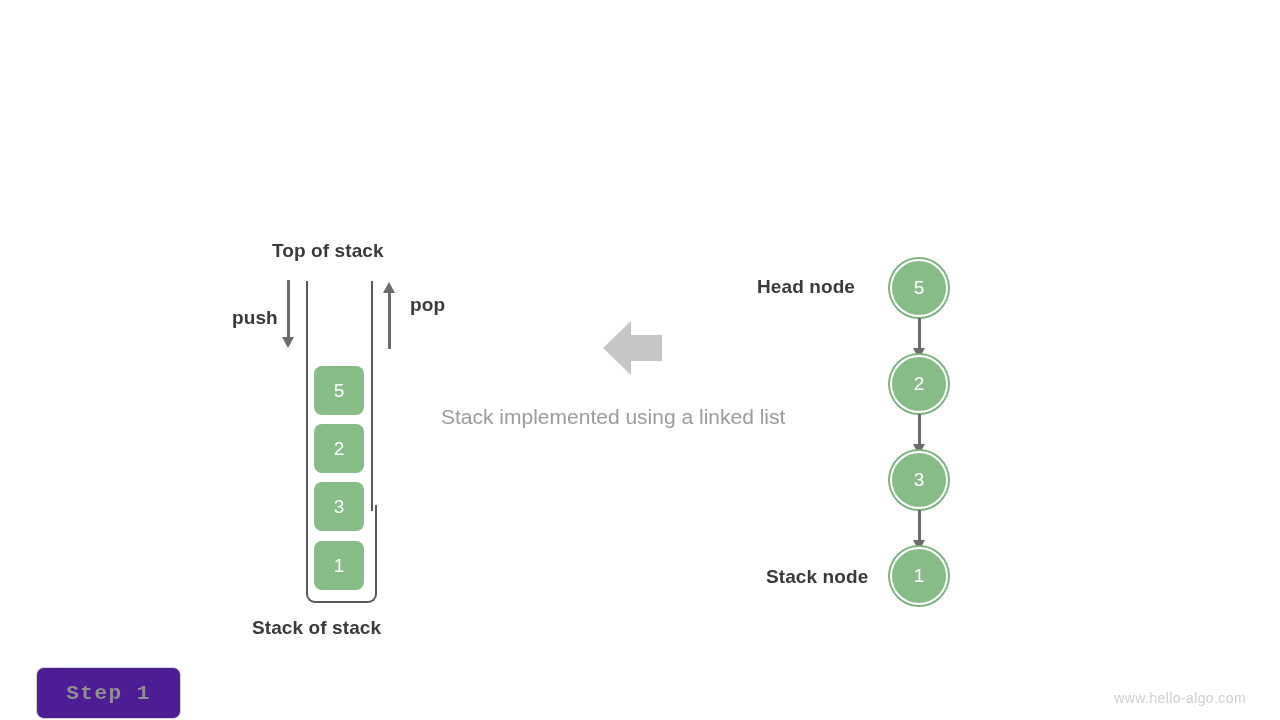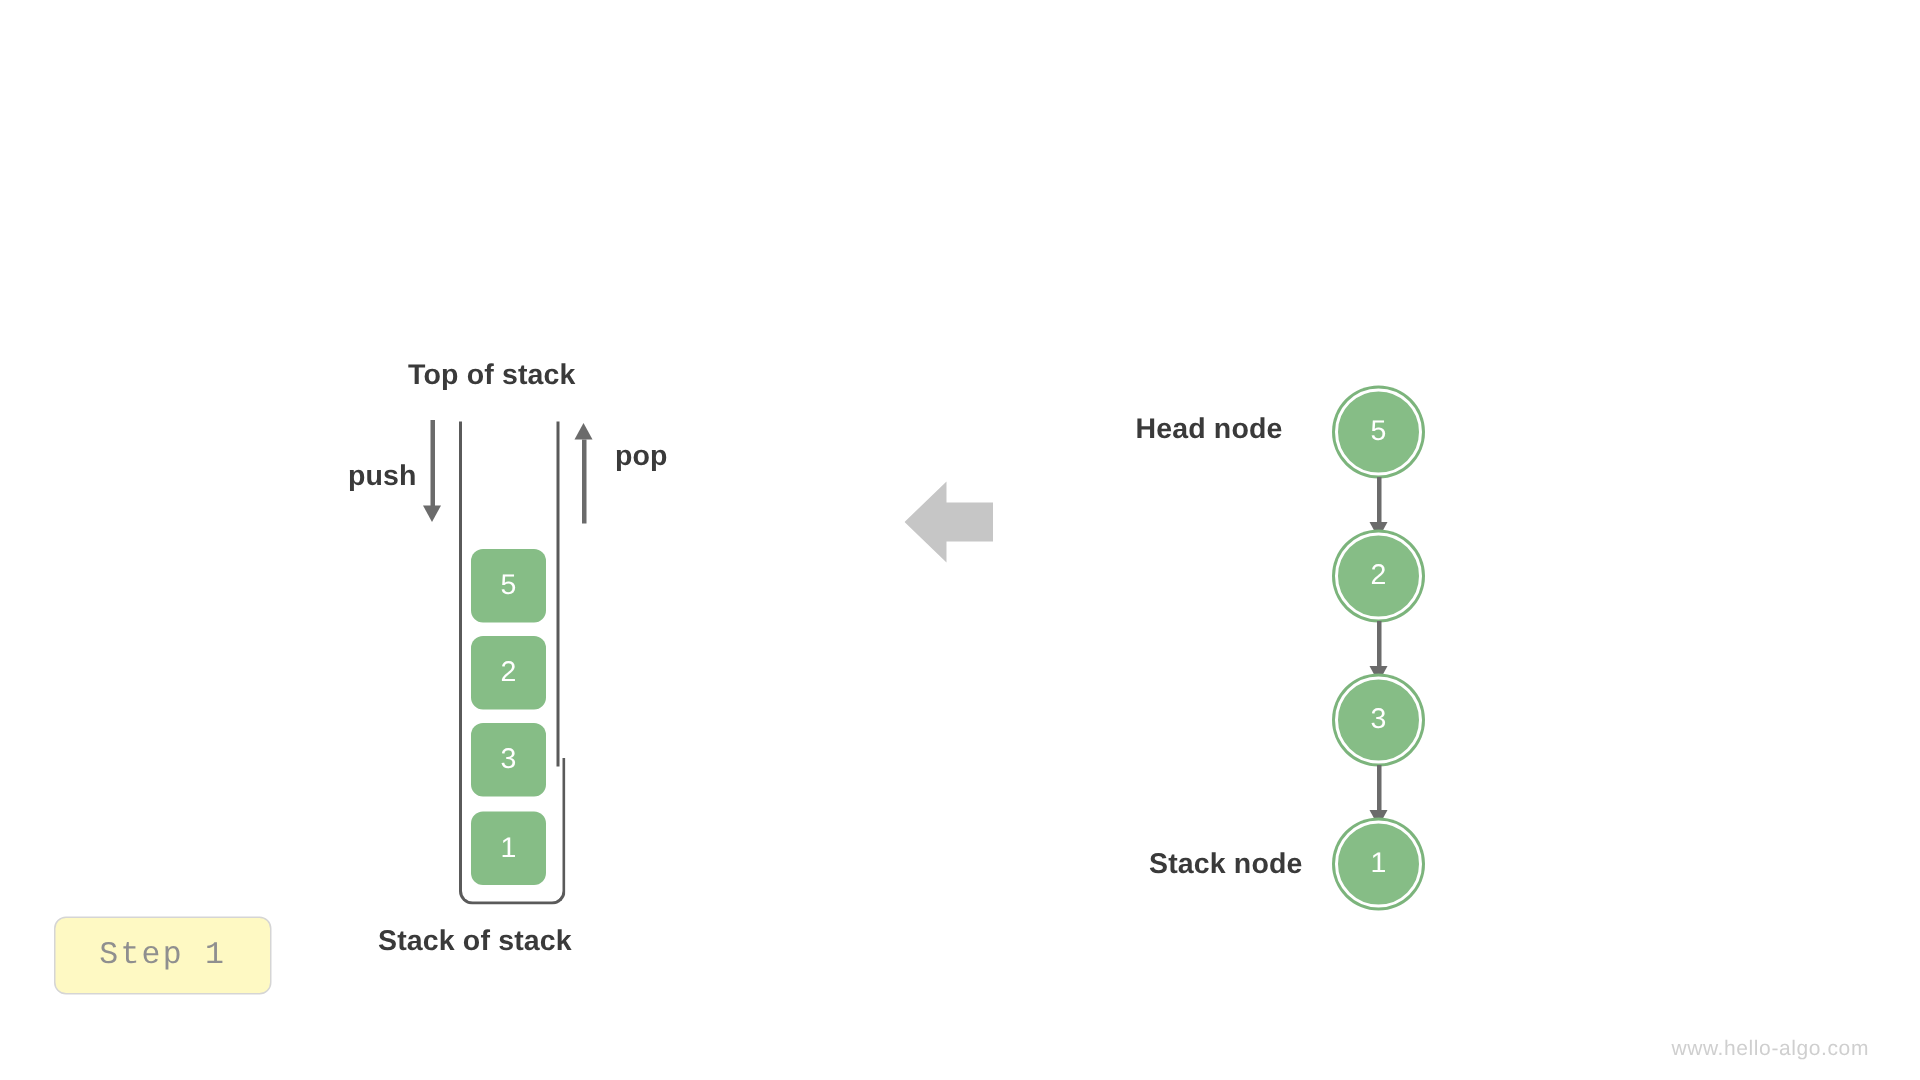"Stack implemented using a linked" div.caption { html: none -> <div>Stack implemented using a linked list</div> }
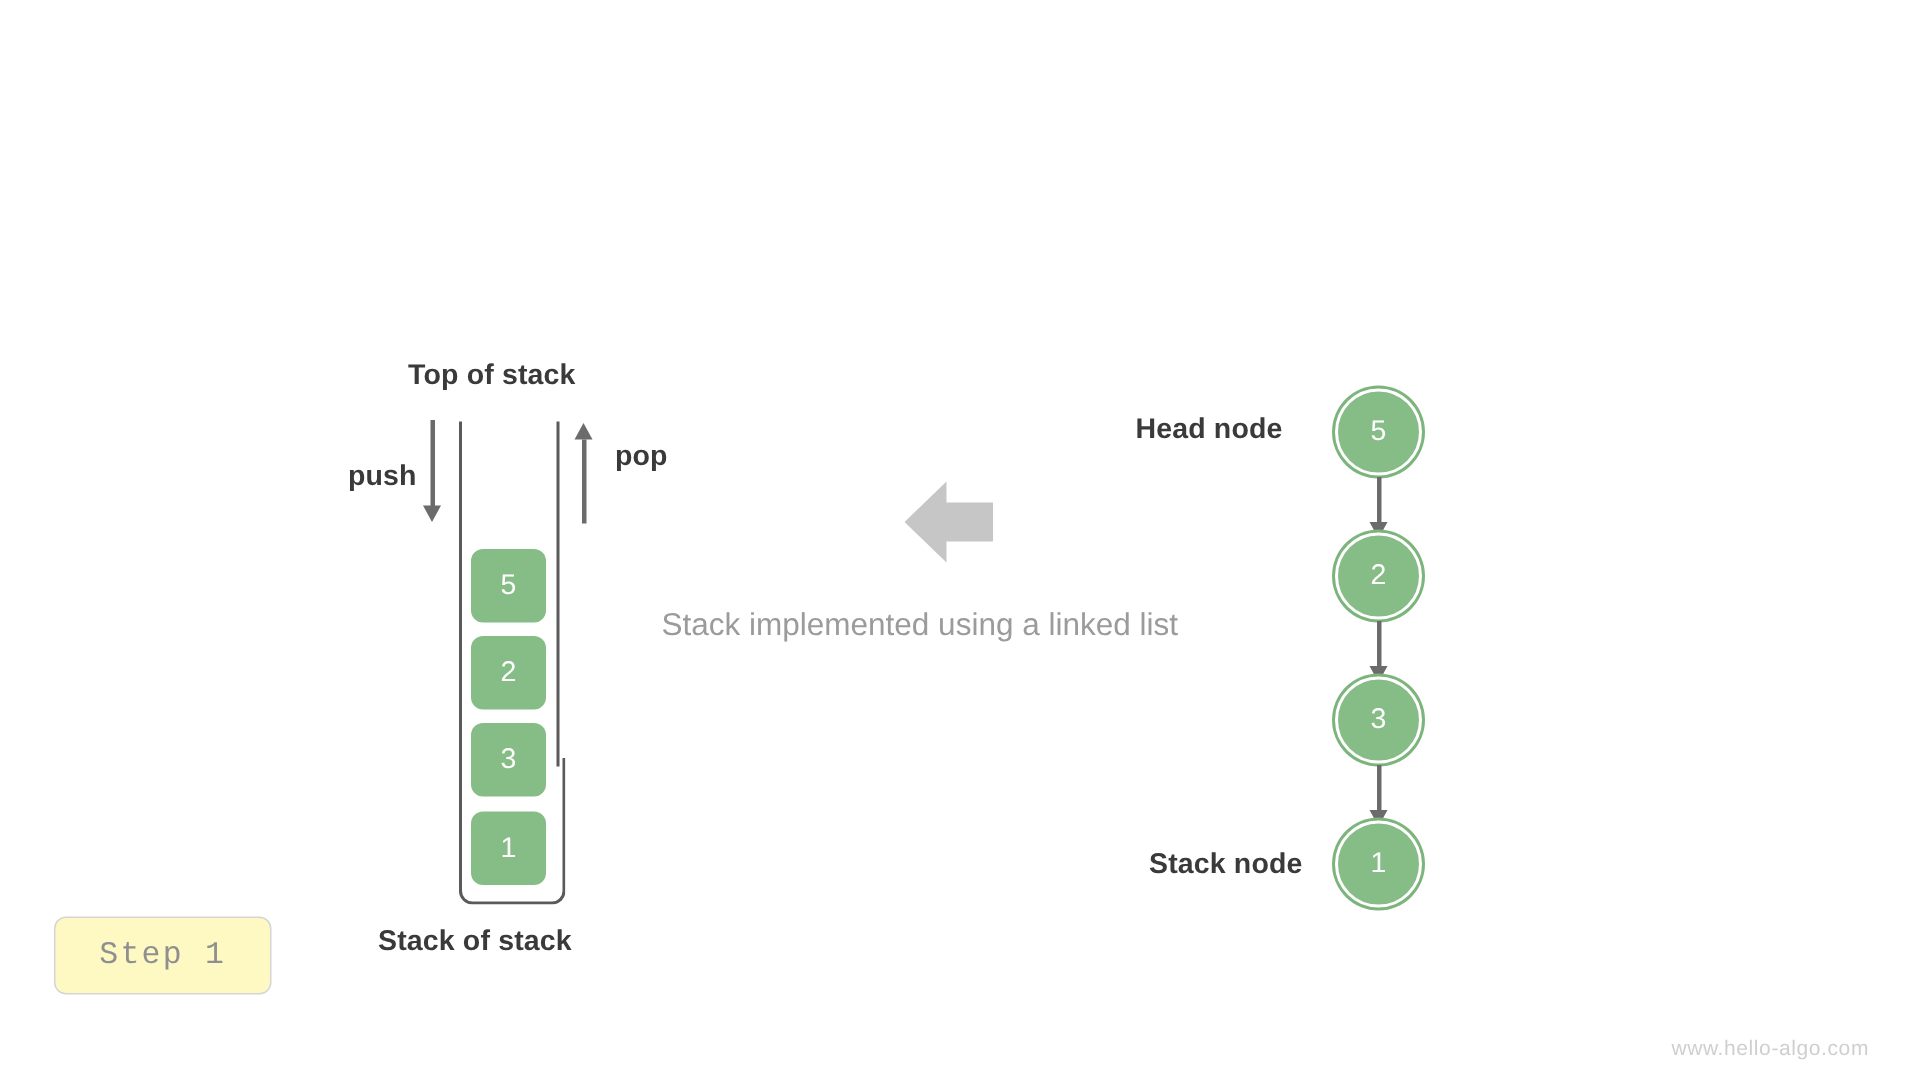"Step 1" #step-badge { background: #fef9c3 -> #4c1d95; font-weight: normal -> bold; top: 611px -> 667px }
